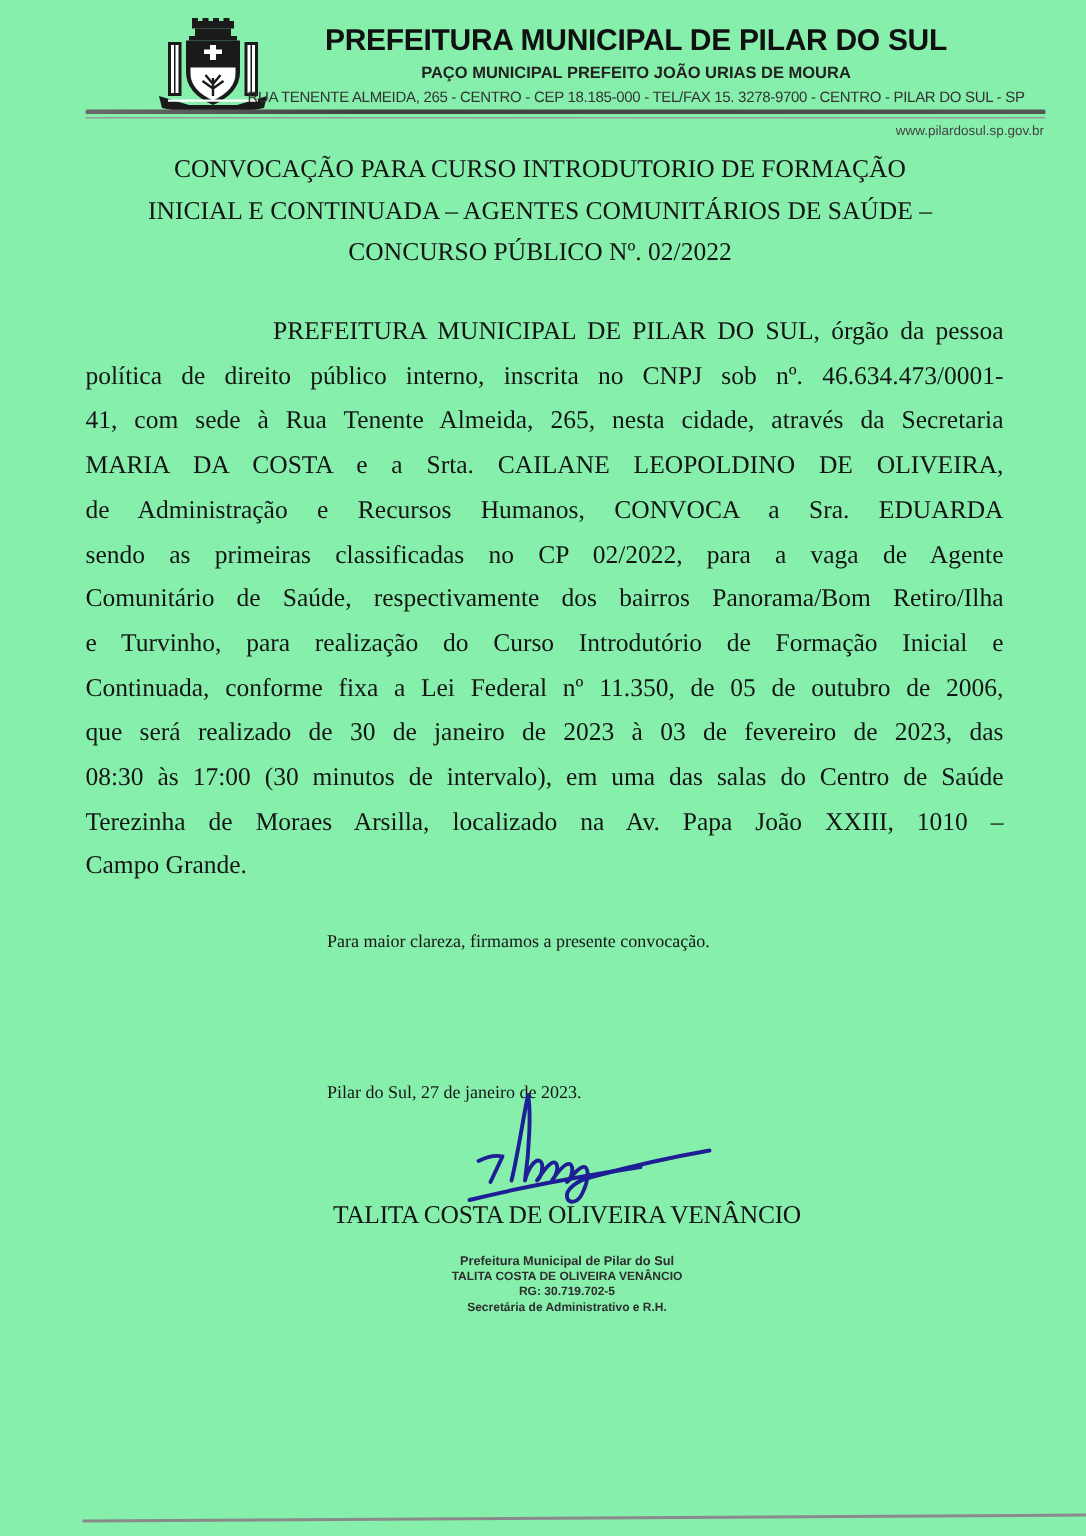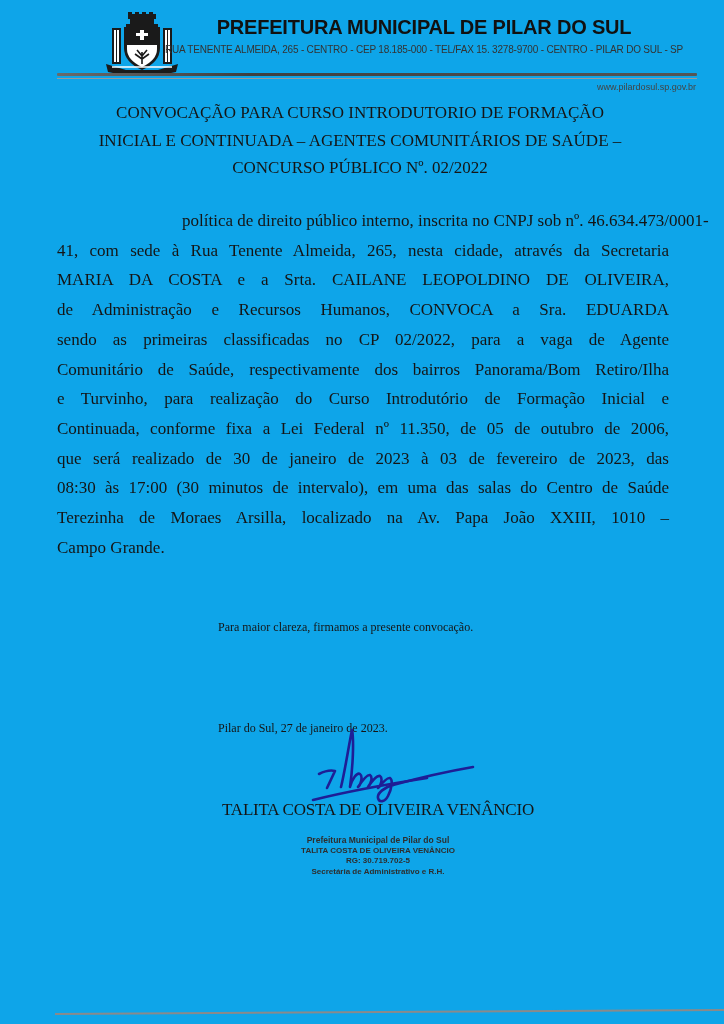"PREFEITURA MUNICIPAL DE PILAR DO" .page { background: #0ea5e9 -> #86efac }
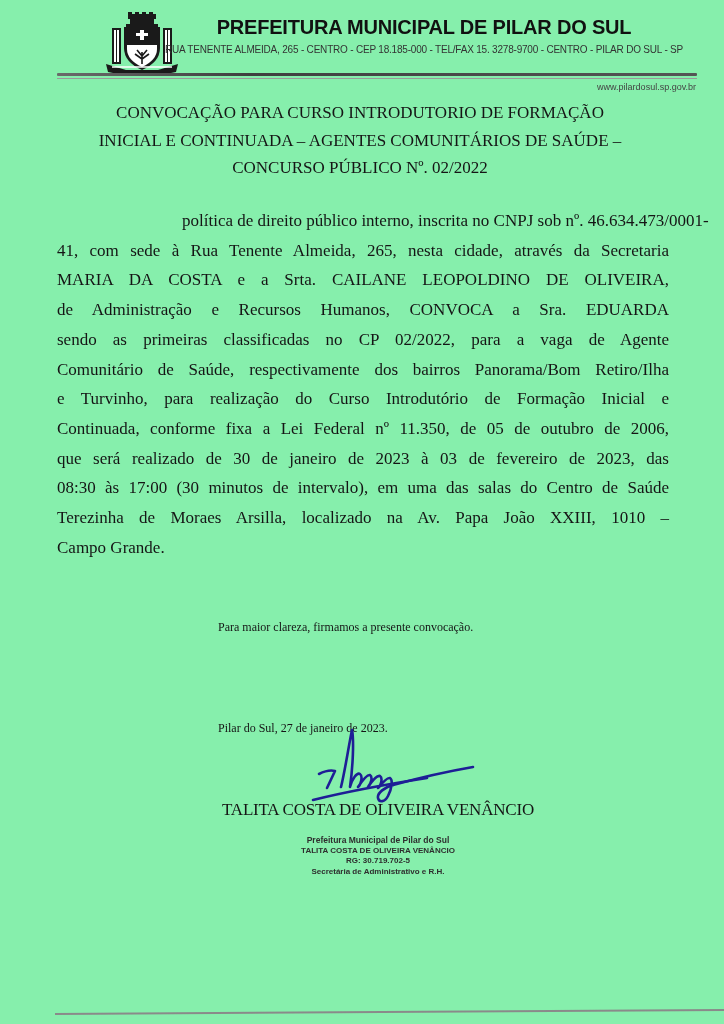"PAÇO MUNICIPAL PREFEITO JOÃO URIAS" div.hdr-sub { html: none -> <div>PAÇO MUNICIPAL PREFEITO JOÃO URIAS DE MOURA</div> }
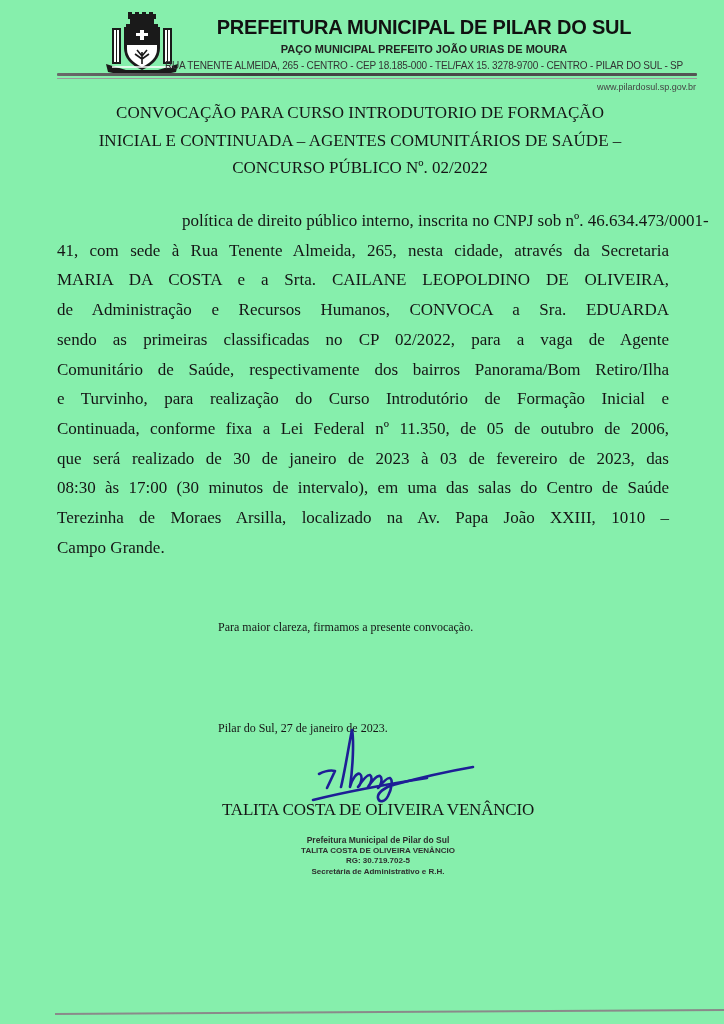"PREFEITURA MUNICIPAL DE PILAR DO SUL," div.body-line { html: none -> <div>PREFEITURA MUNICIPAL DE PILAR DO SUL, órgão da pessoa</div> }
